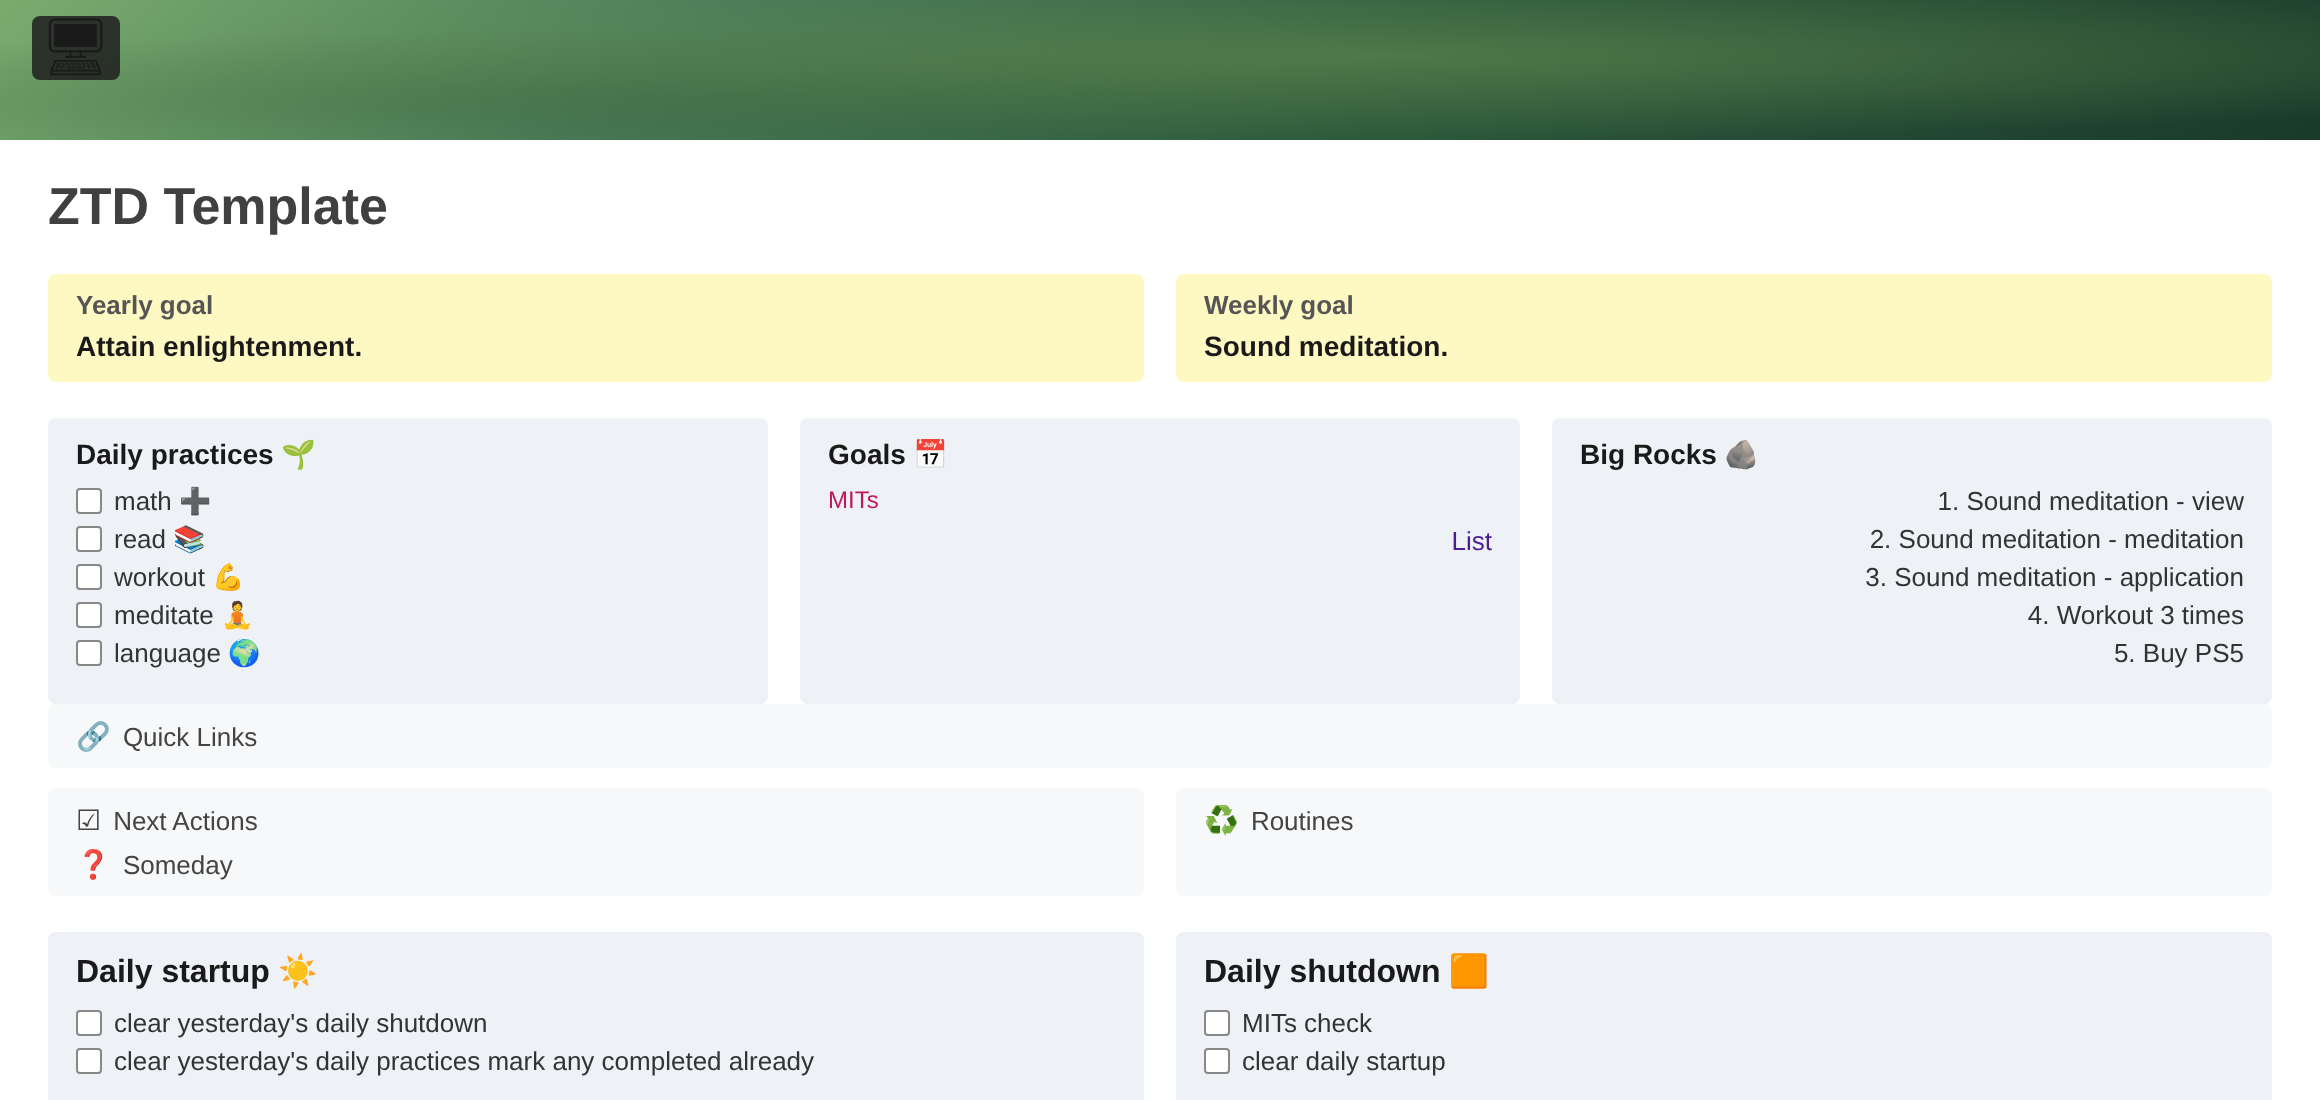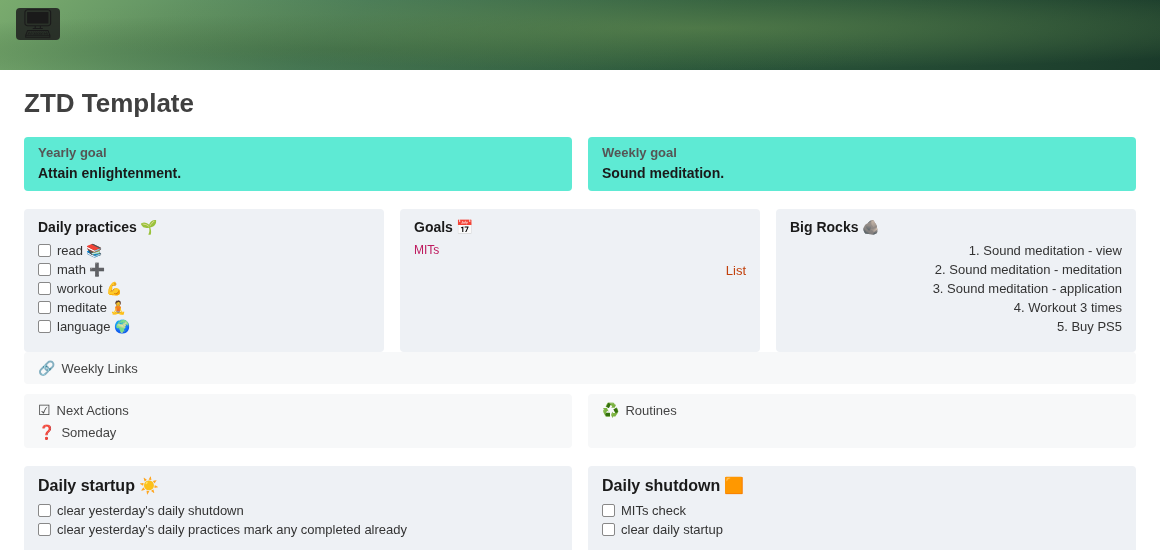"Yearly goal" .goal-box { background: #5eead4 -> #fef9c3 }
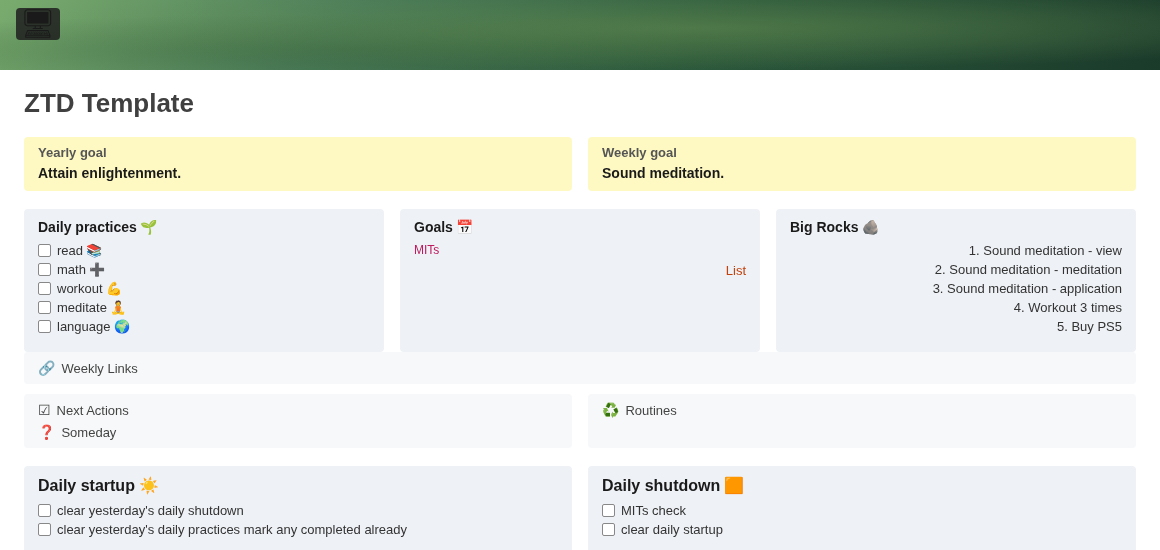"read 📚" div.check-item { order: before "math ➕" -> after "math ➕" }
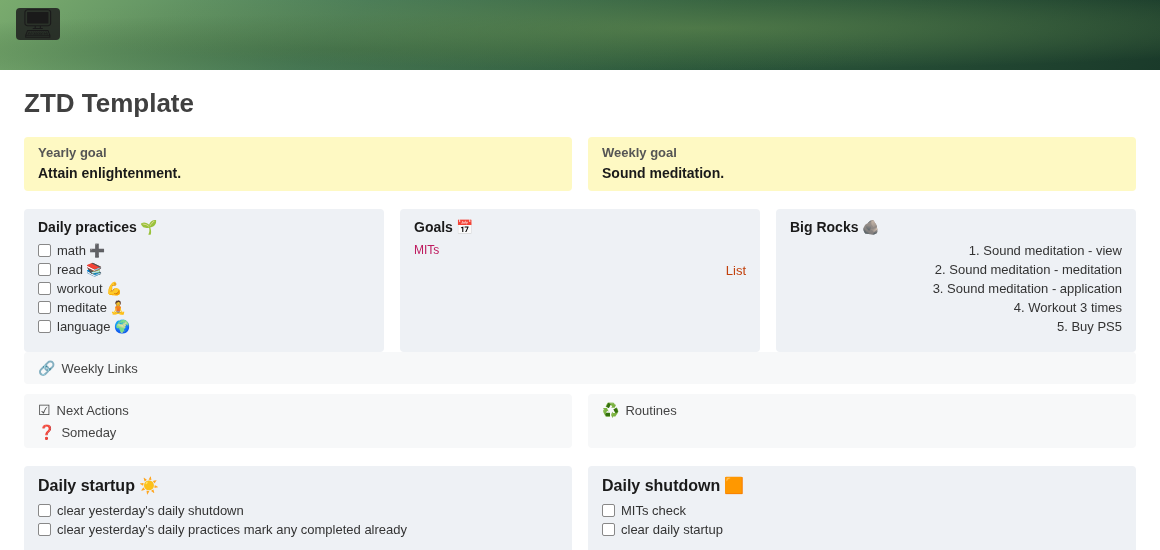"List" .list-placeholder { color: #c2410c -> #4c1d95 }
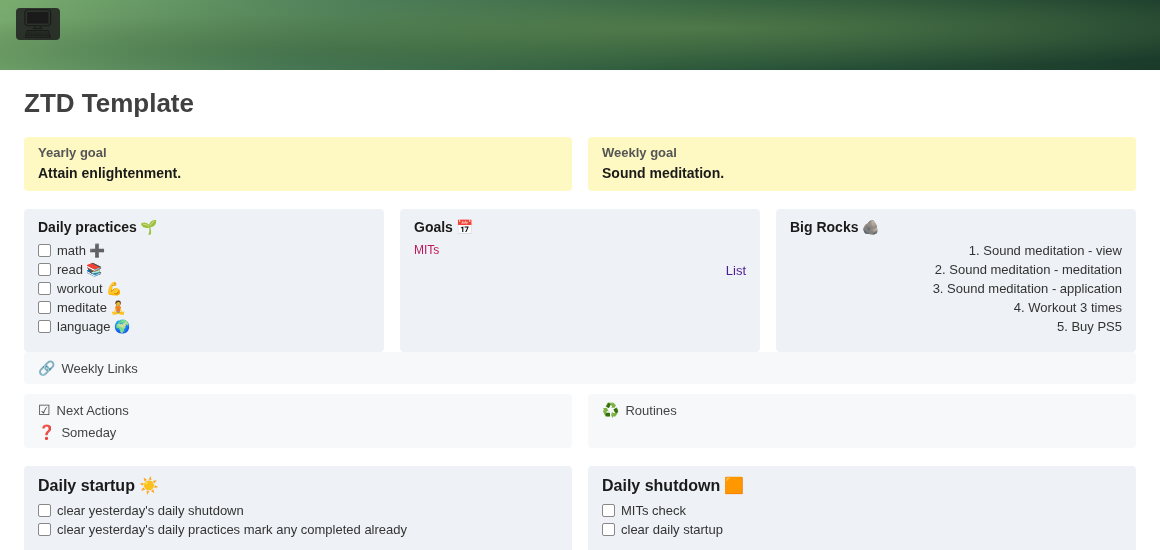"Weekly Links" span { text: Weekly -> Quick }
